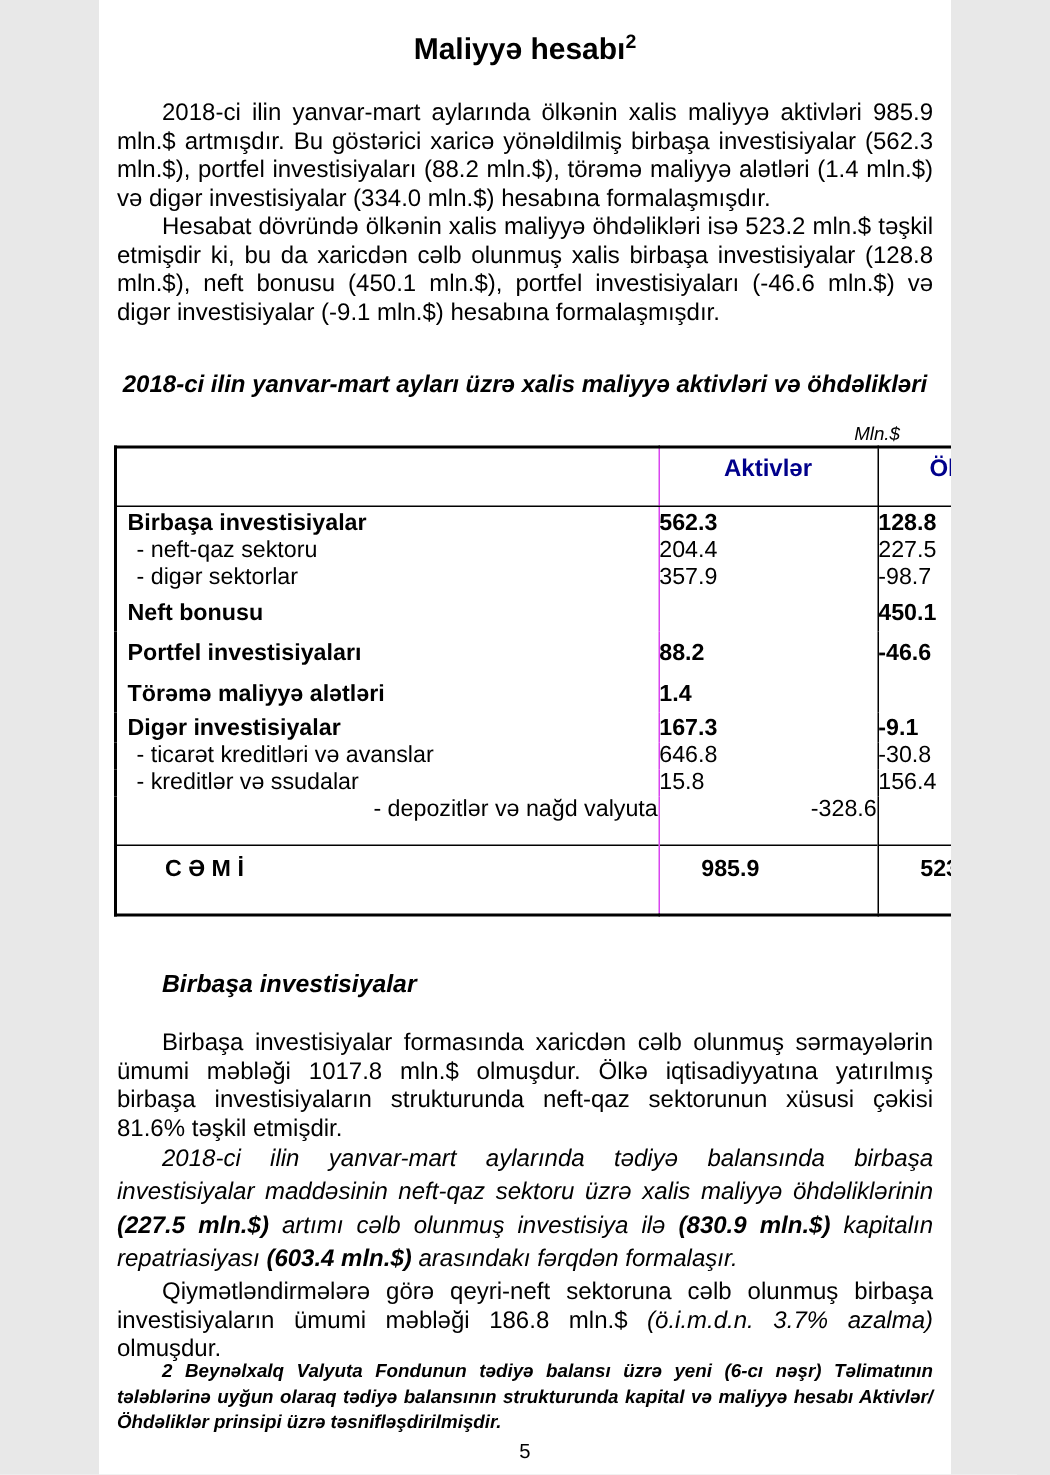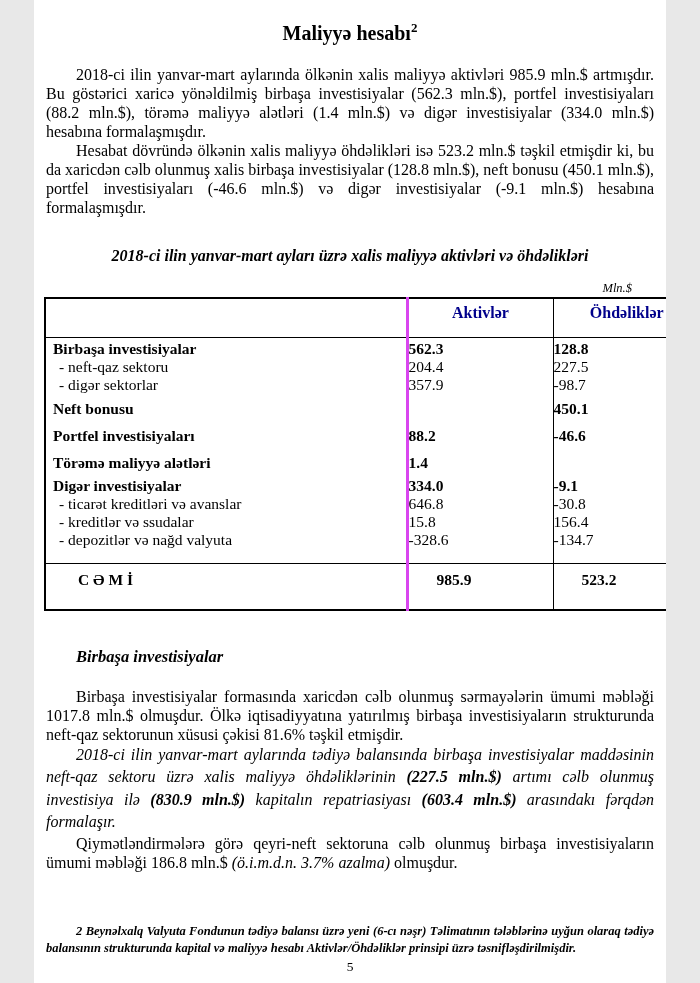"Maliyyə hesabı2" .page { font-family: Liberation Serif, serif -> Liberation Sans, sans-serif; width: 632px -> 568px }
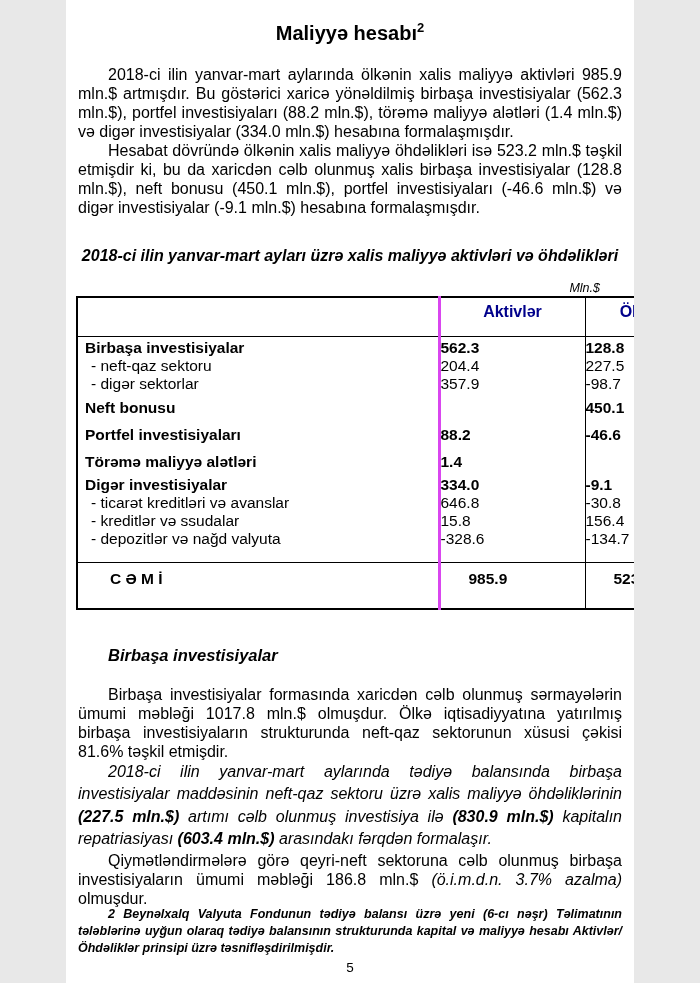"Aktivlər" .fin-table td.mid, .fin-table th.mid { border-left: 3px solid #d946ef -> 1px solid #d946ef }
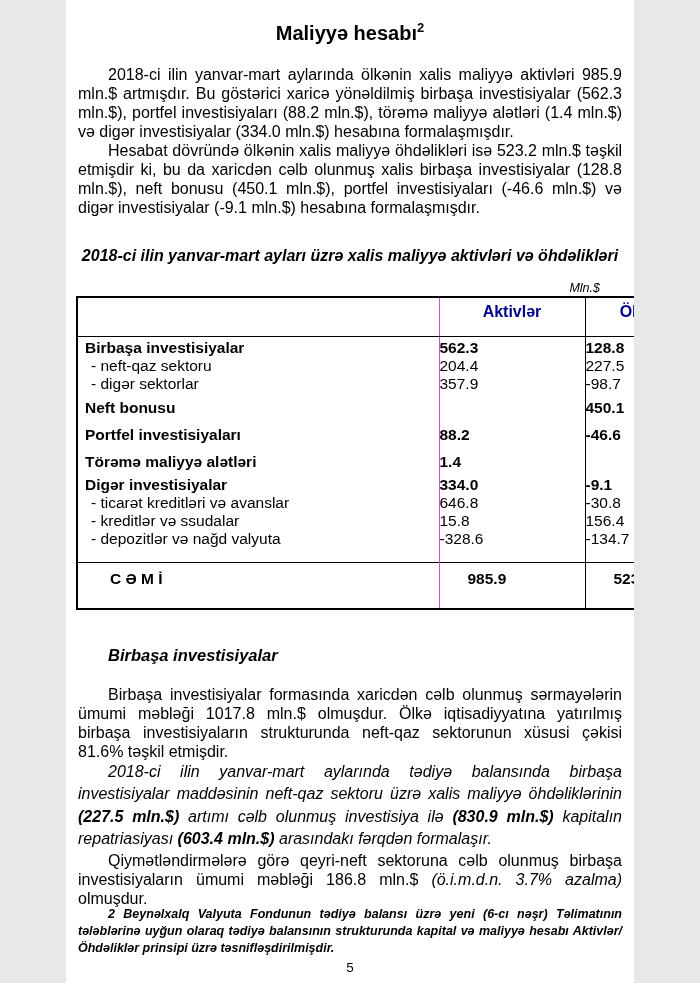"334.0" td.num { text: 334.0 -> 167.3 }
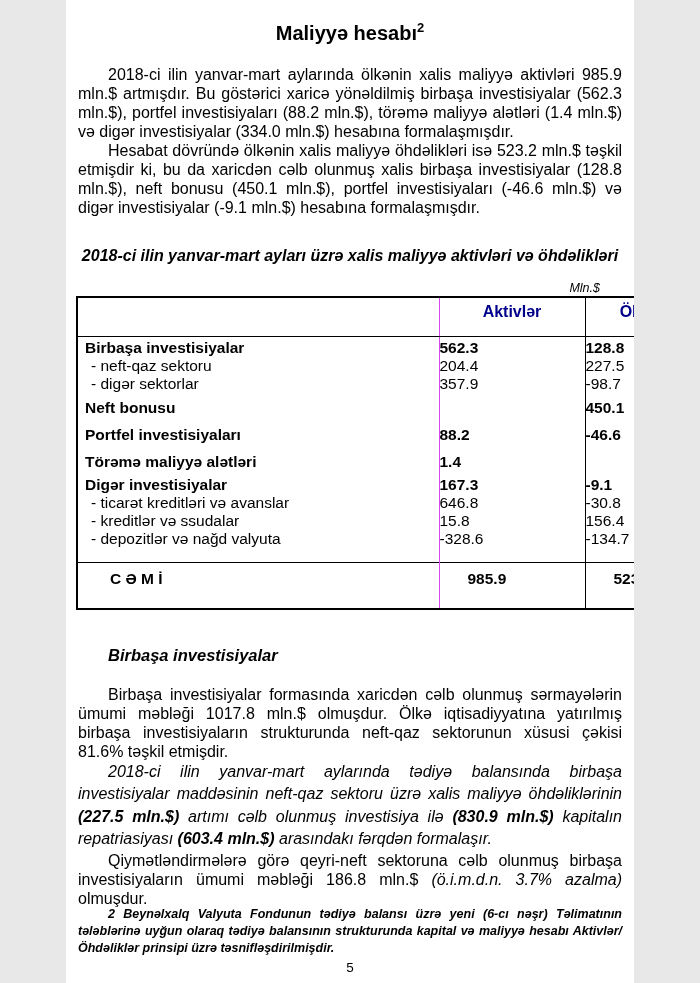"- depozitlər və nağd valyuta" tr.lastsub td { text-align: none -> right }
